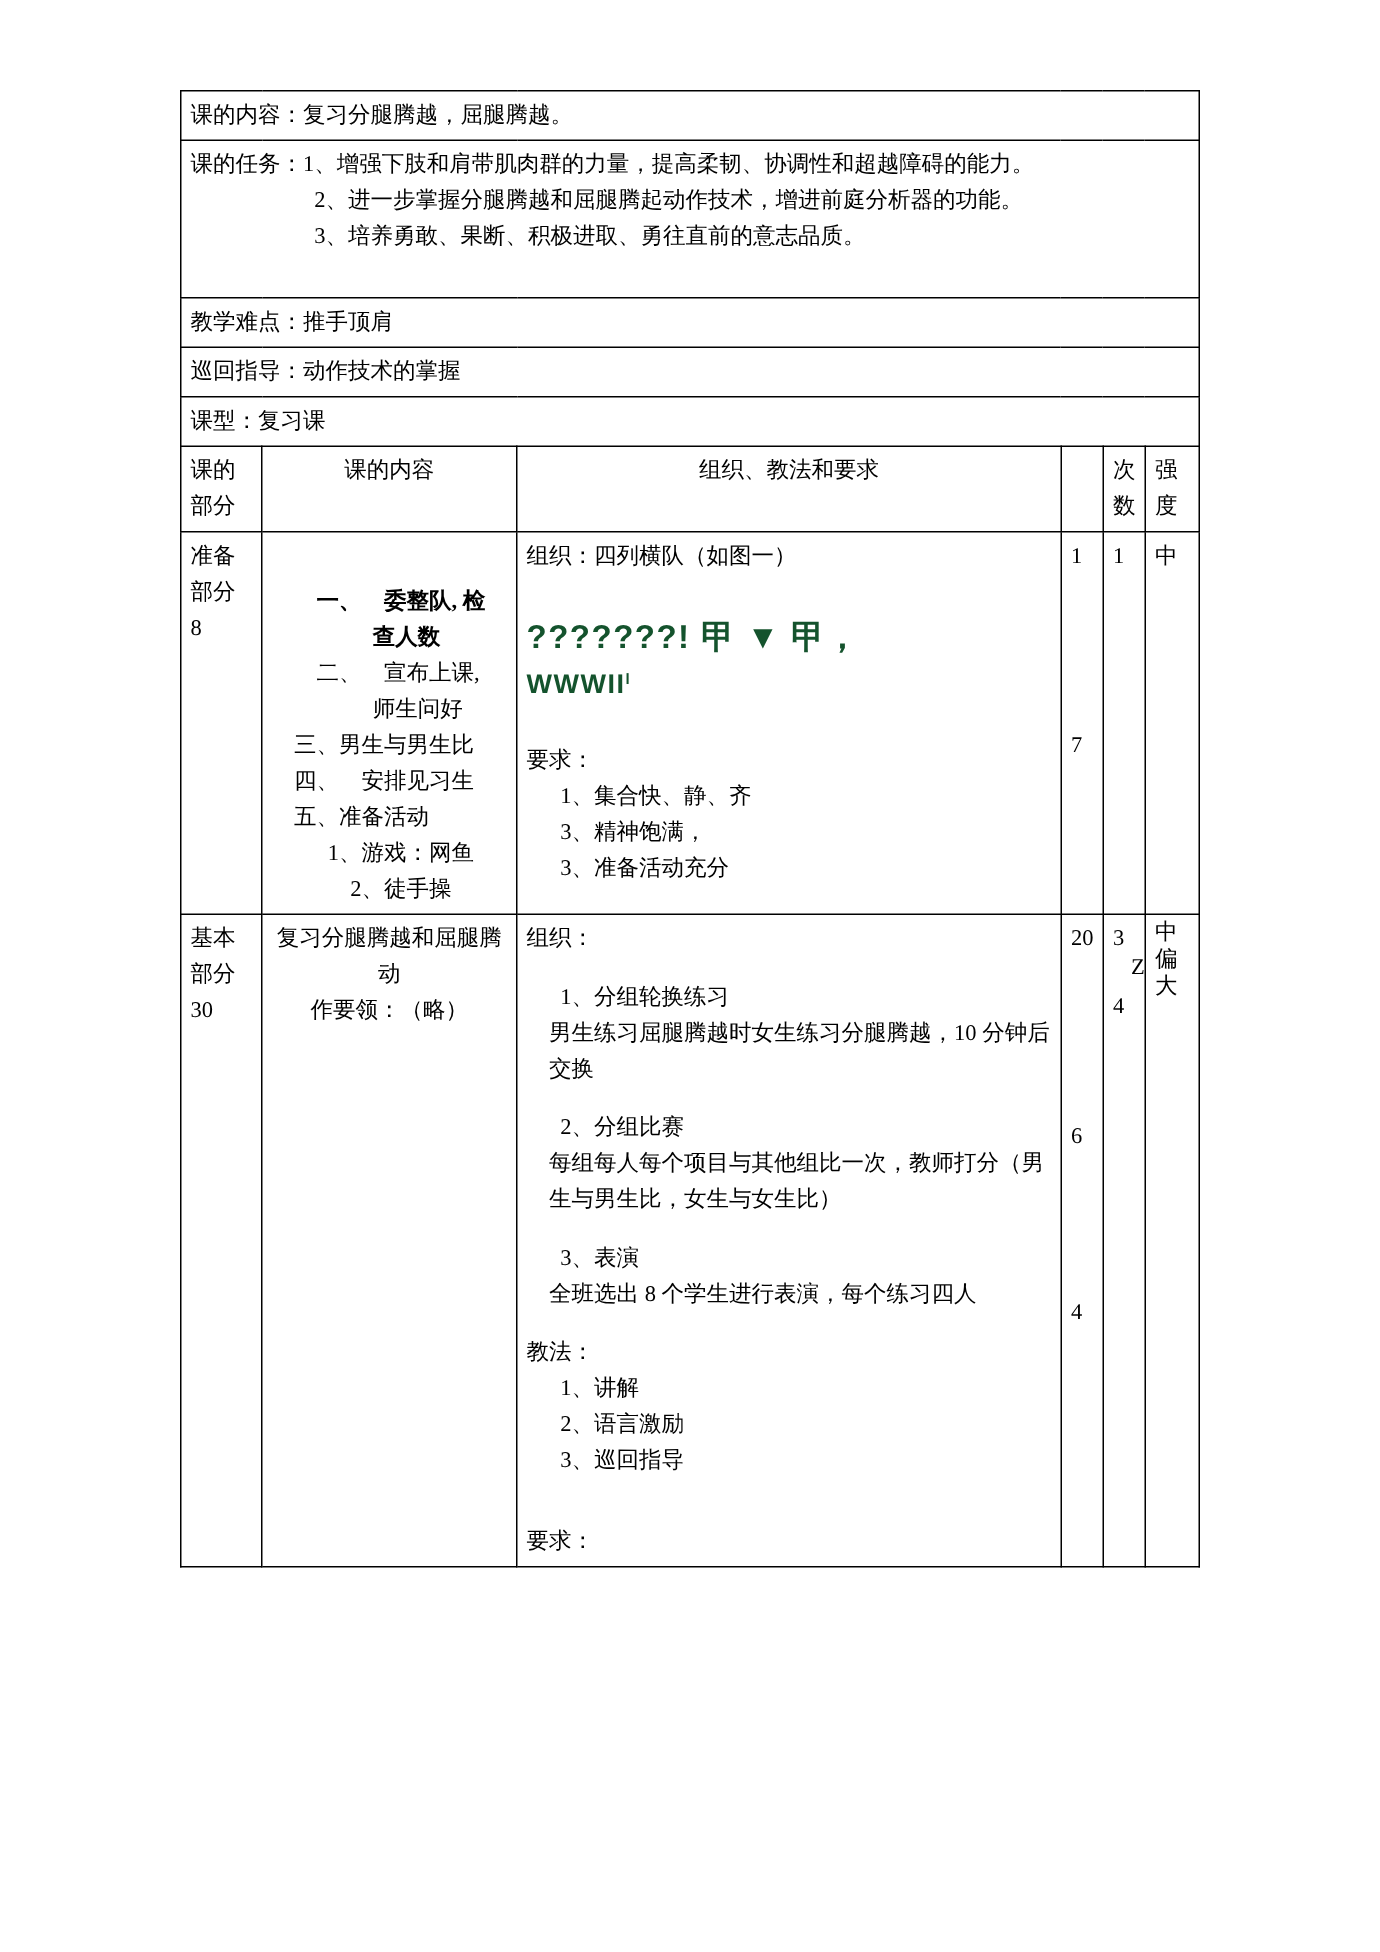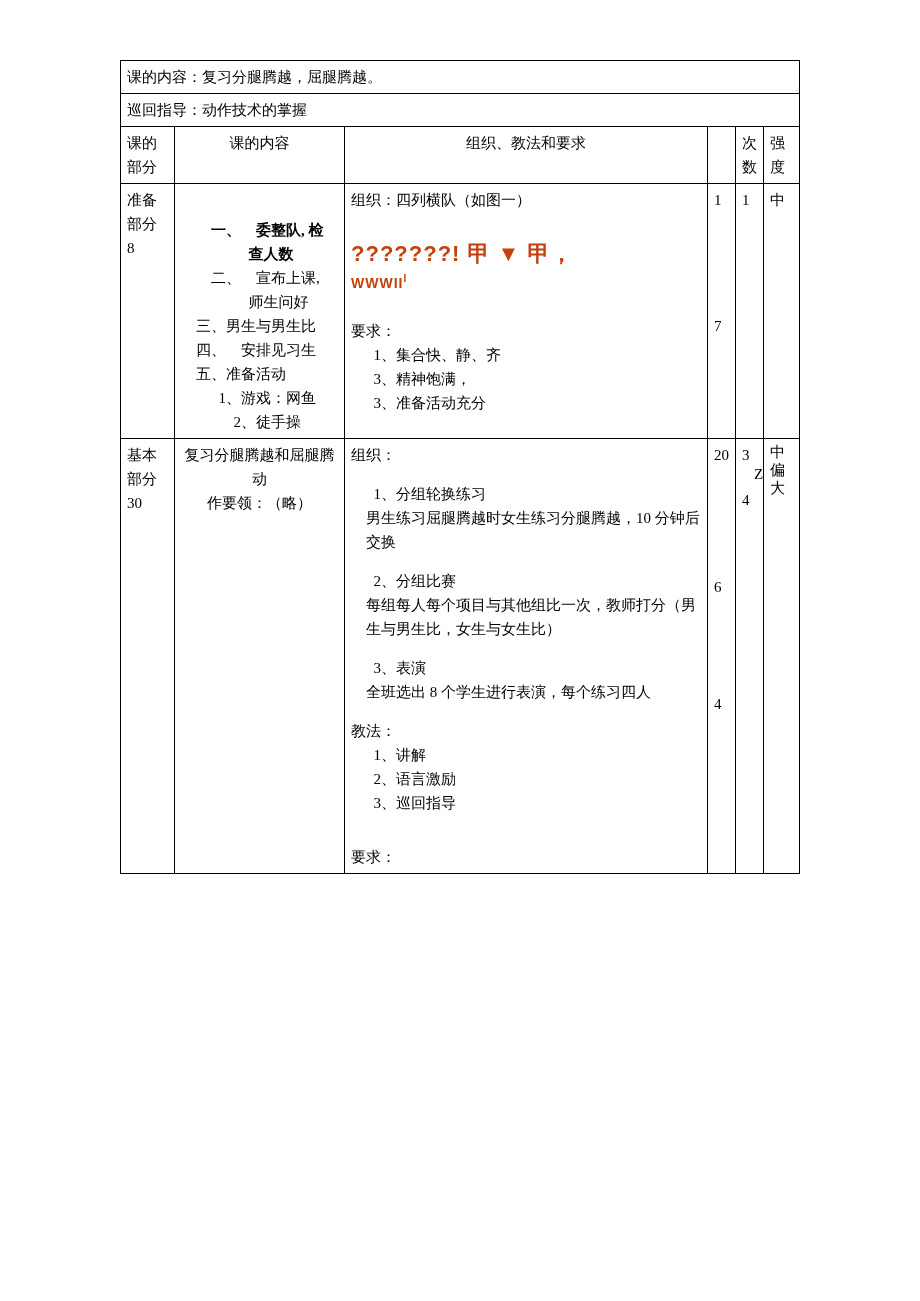"课的任务：1、增强下肢和肩带肌肉群的力量，提高柔韧、协调性和超越障碍的能力。" tr.header-row { html: none -> <tr> <td> <div> <span>课的任务：</span><span>1、增强下肢和肩带肌肉群的力量，提高柔韧、协调性和超越障碍的能力。</span> </div> <div>2、进一步掌握分腿腾越和屈腿腾起动作技术，增进前庭分析器的功能。</div> <div>3、培养勇敢、果断、积极进取、勇往直前的意志品质。</div> <div></div> </td> </tr> }
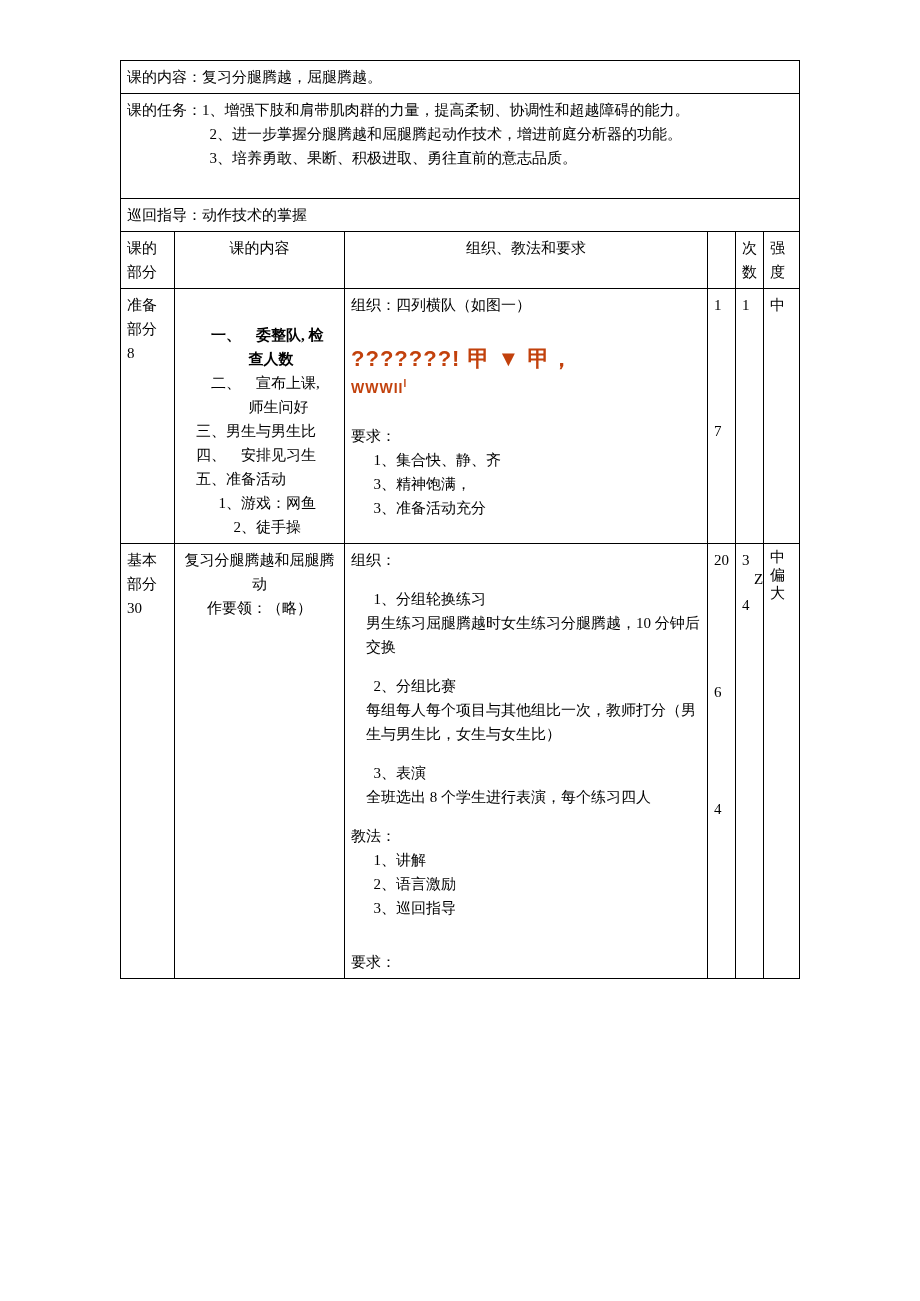"教学难点：推手顶肩" tr.header-row { html: none -> <tr> <td> <span>教学难点：</span><span>推手顶肩</span> </td> </tr> }
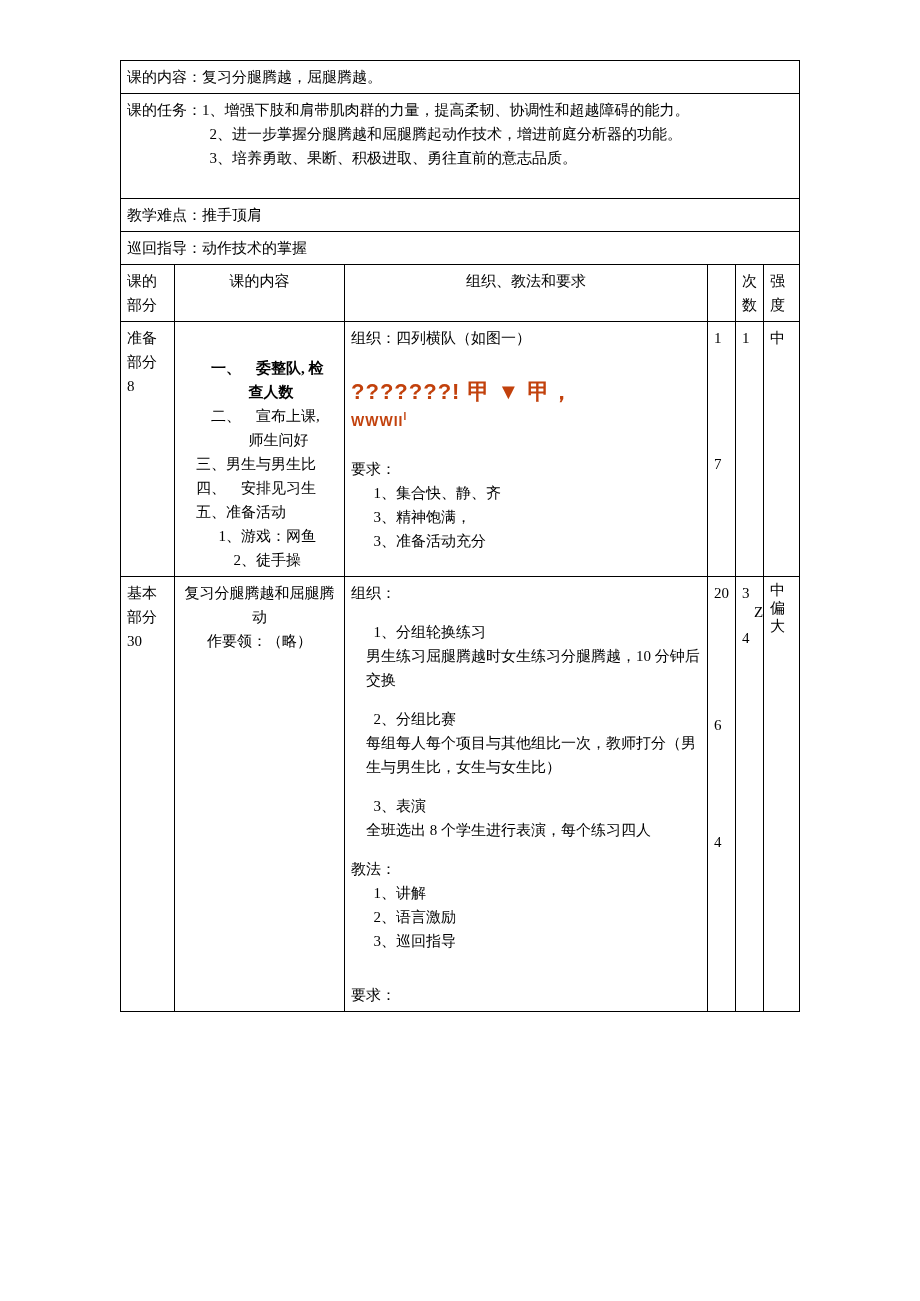"课型：复习课" tr.header-row { html: none -> <tr> <td> <span>课型：</span><span>复习课</span> </td> </tr> }
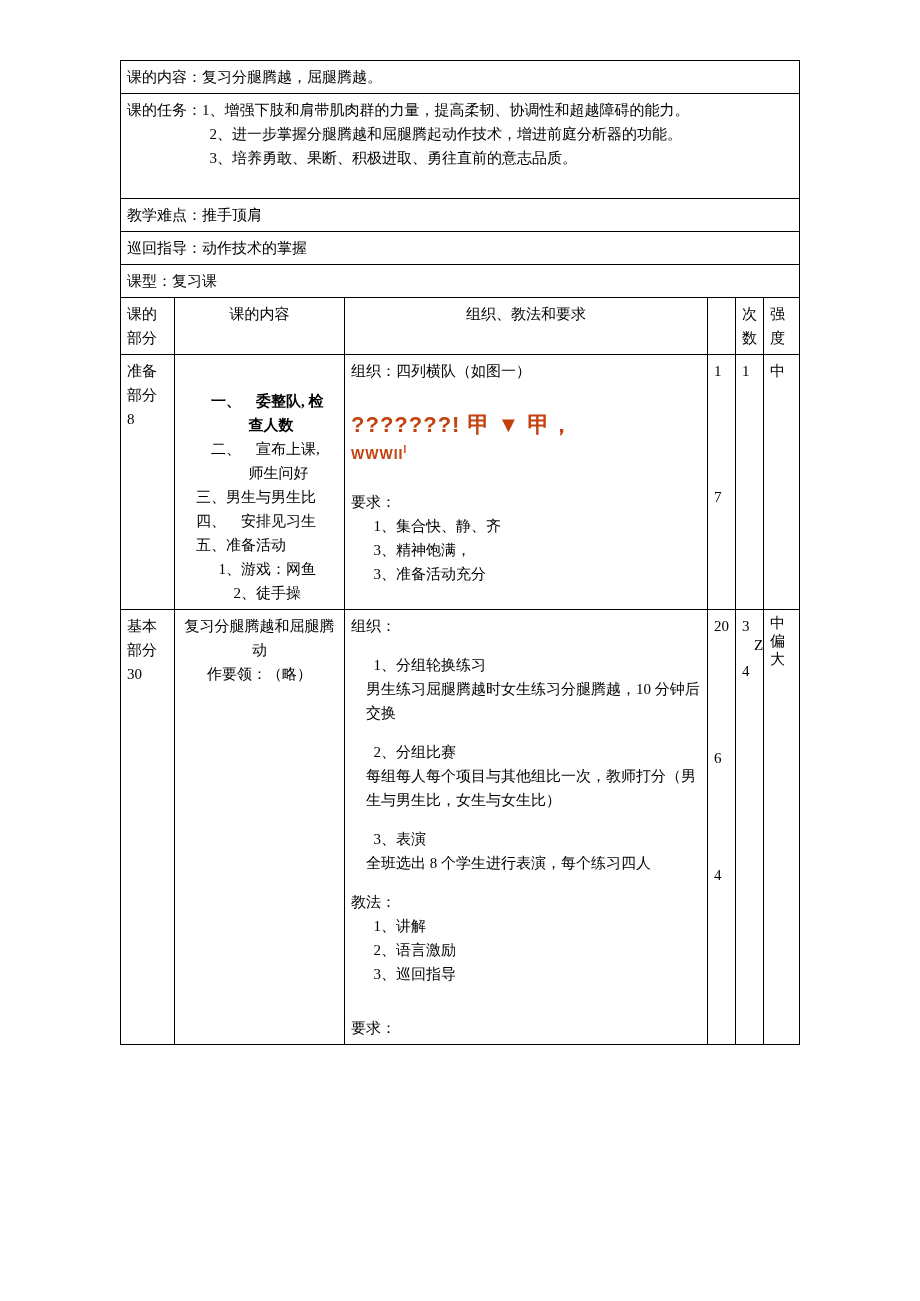"???????! 甲 ▼ 甲，" .formation-text { color: #c2410c -> #14532d }
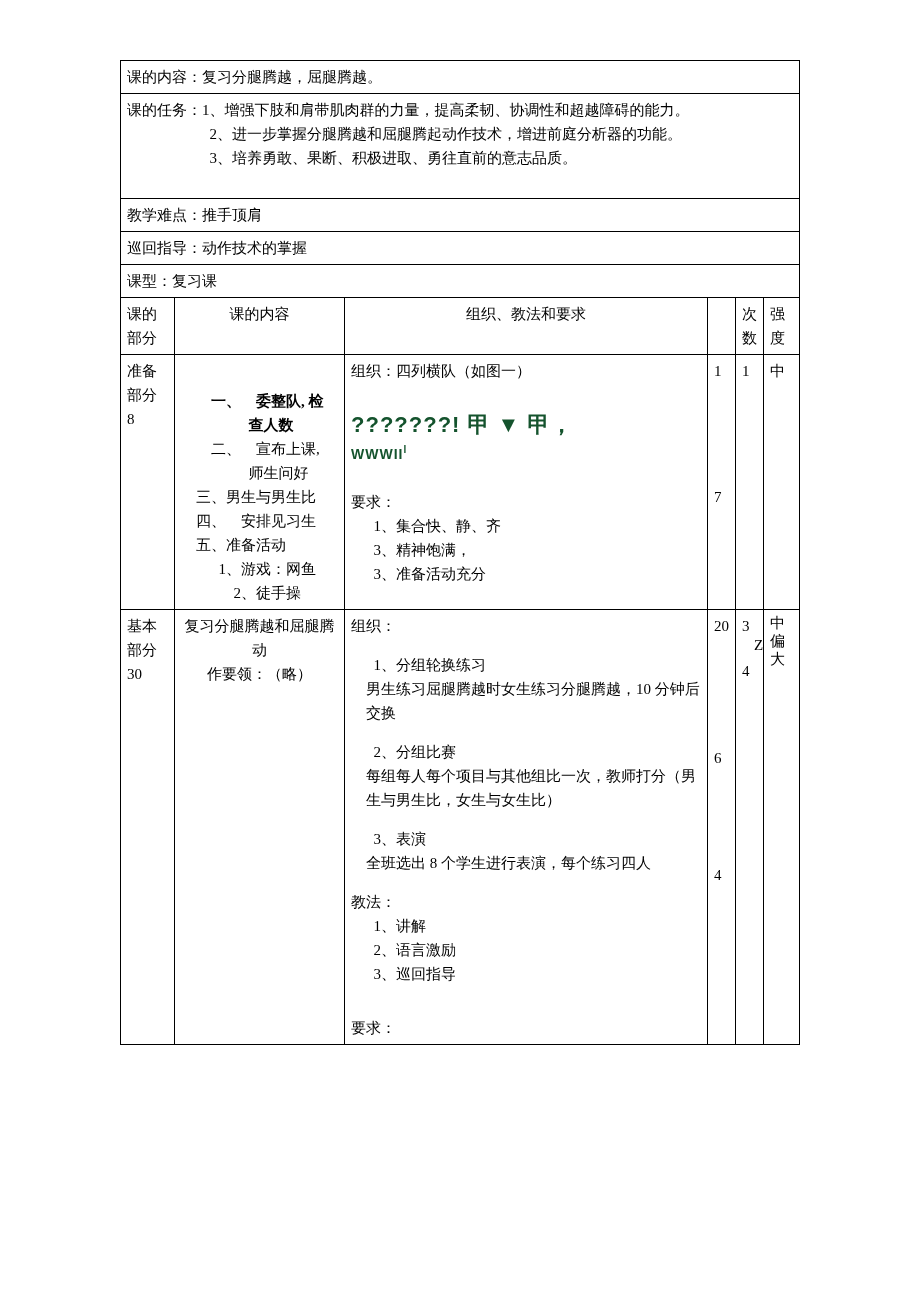"WWWII" .formation-line2 { font-size: 14px -> 18px }
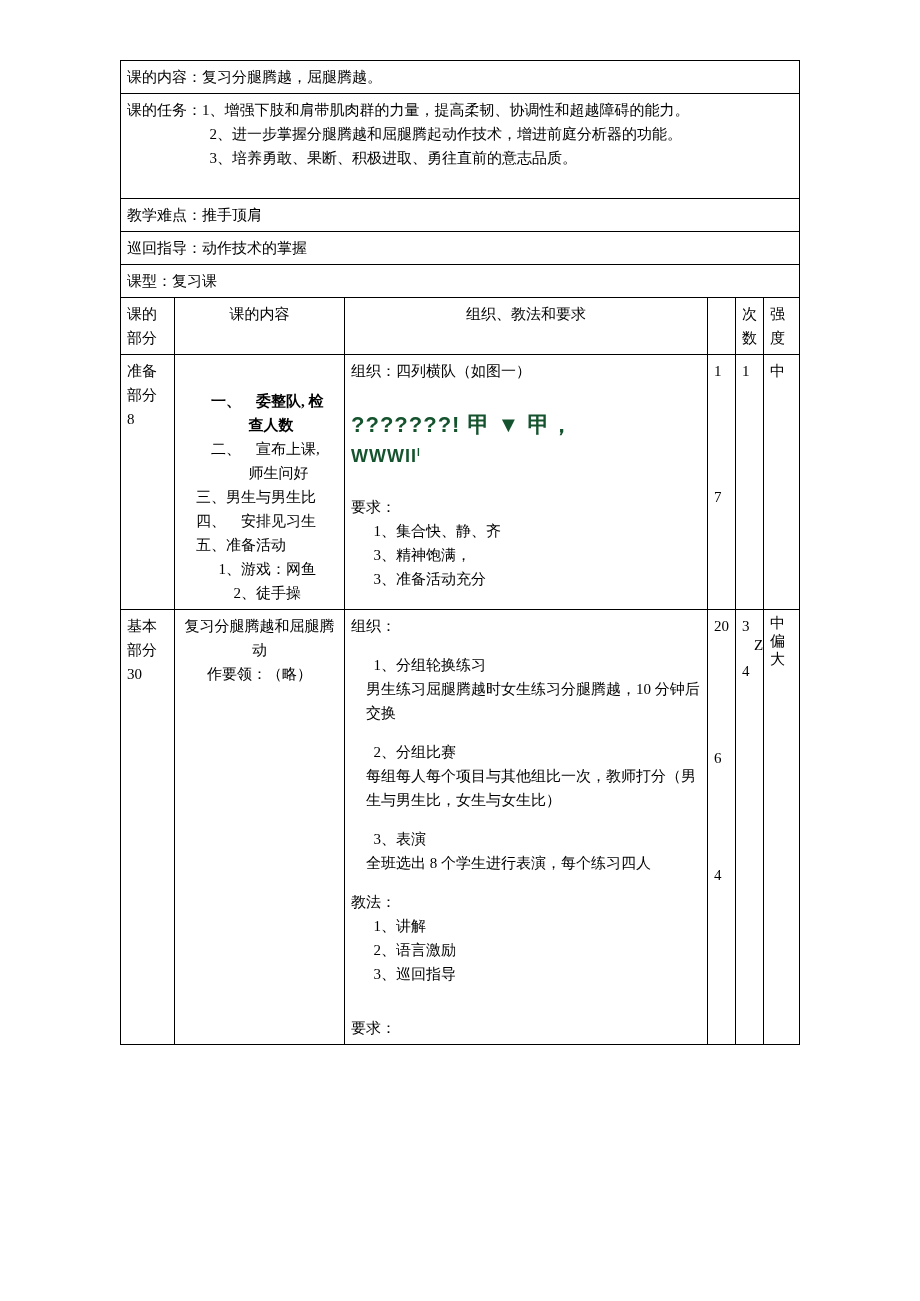"中偏大" div { font-family: none -> Liberation Mono, monospace }
